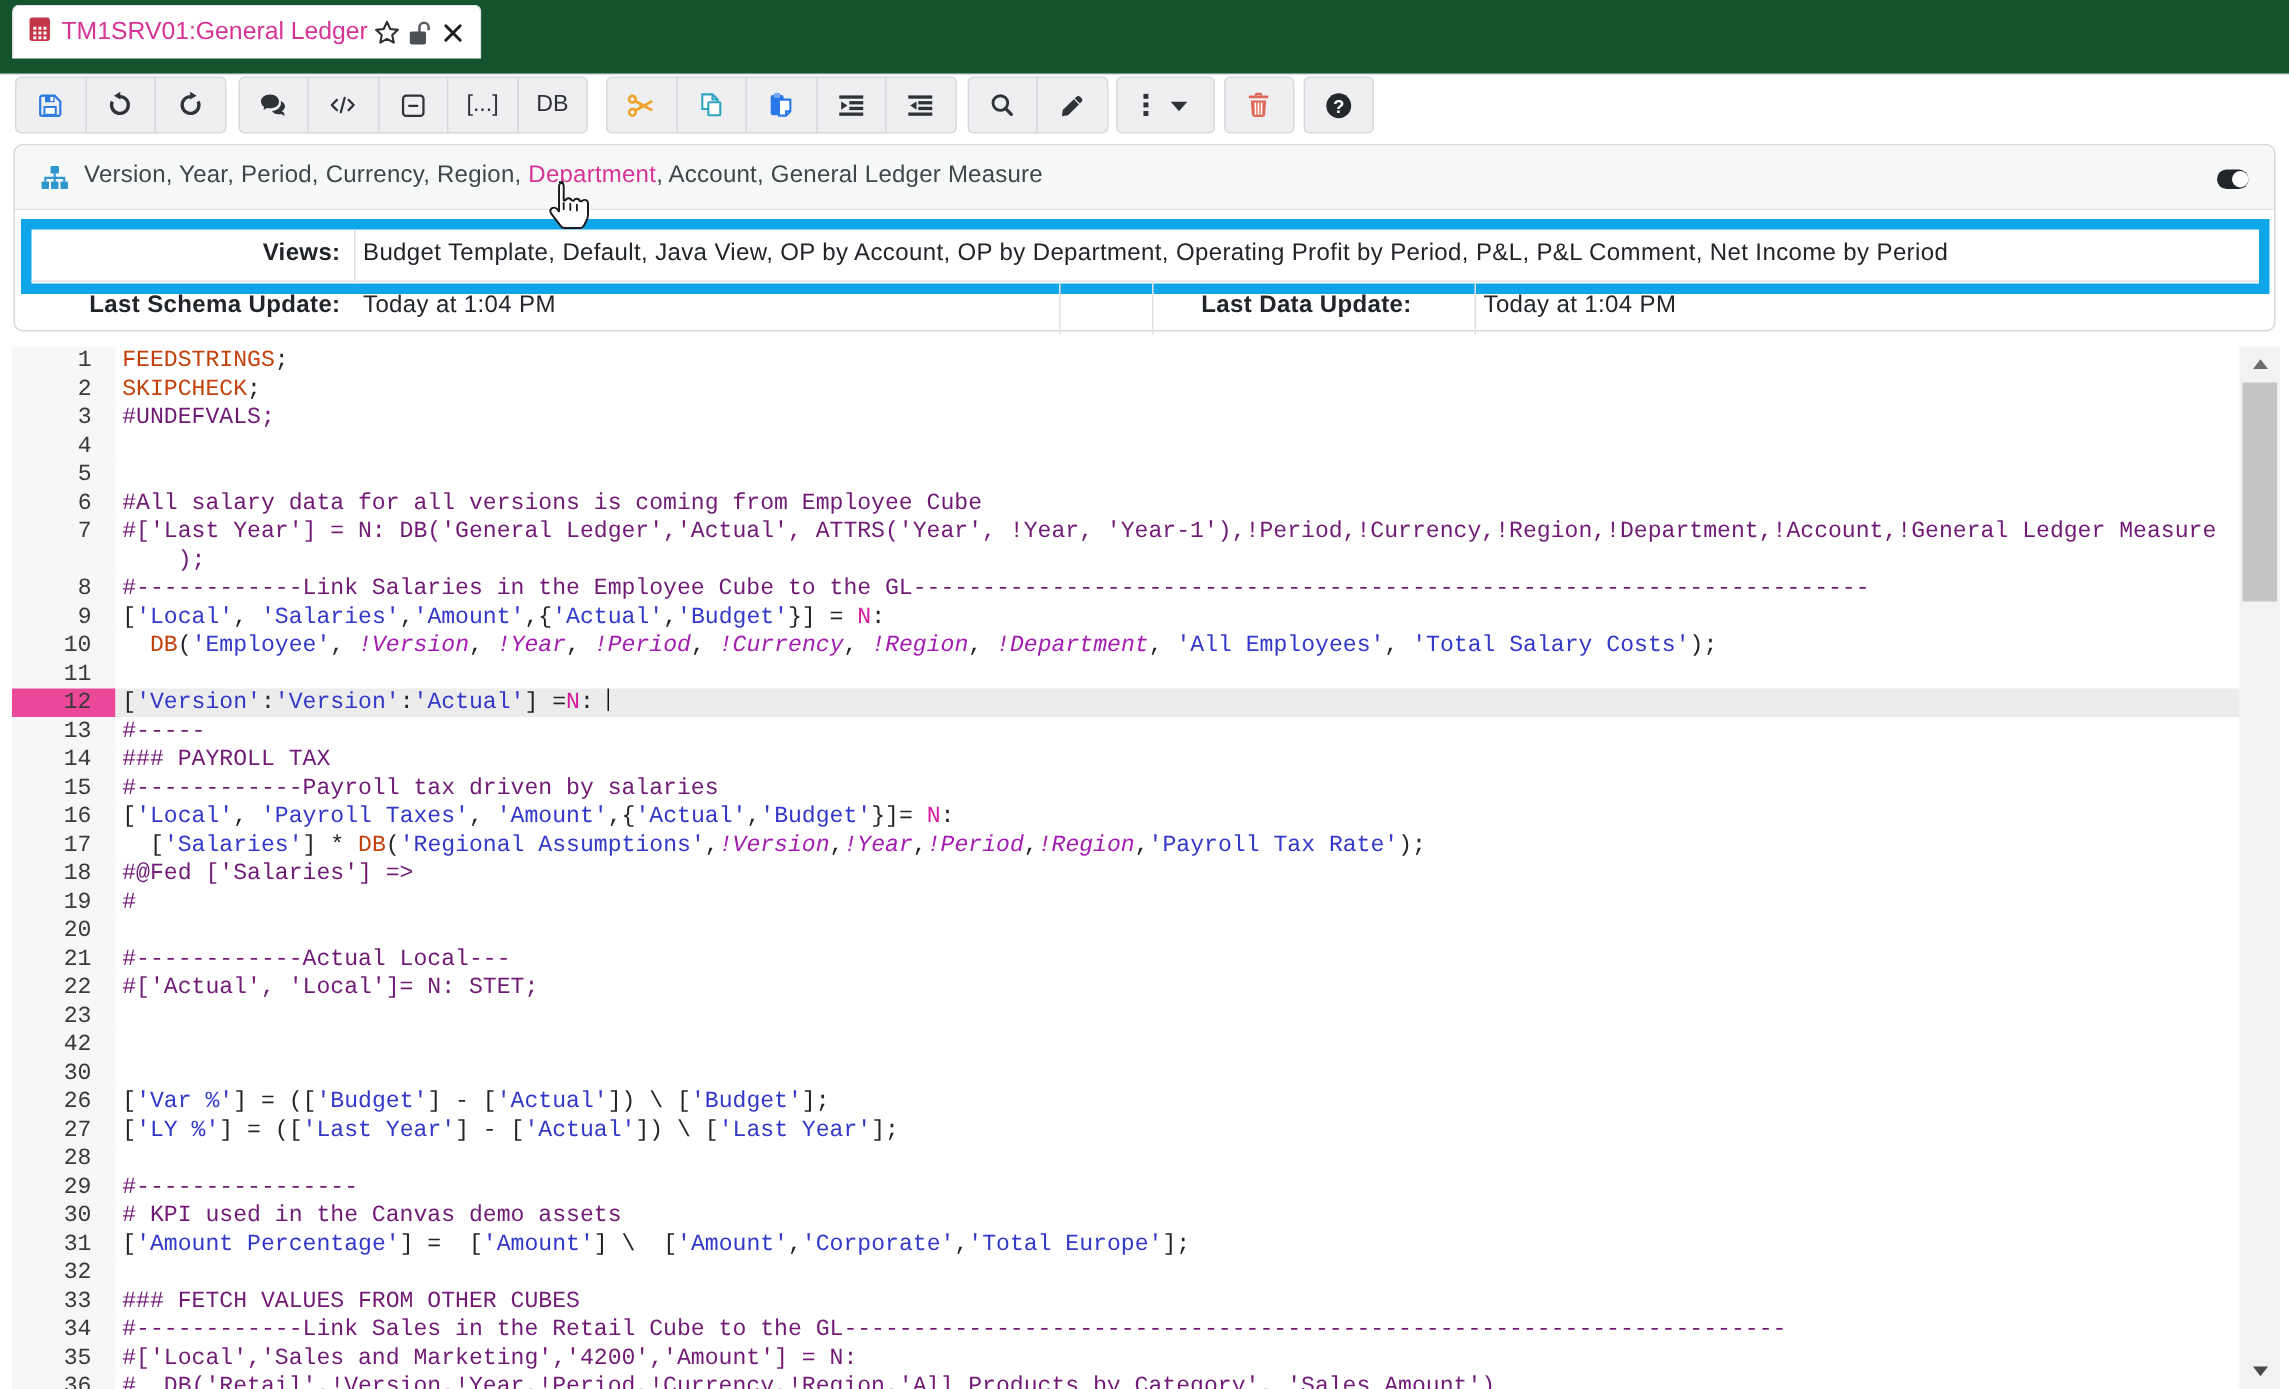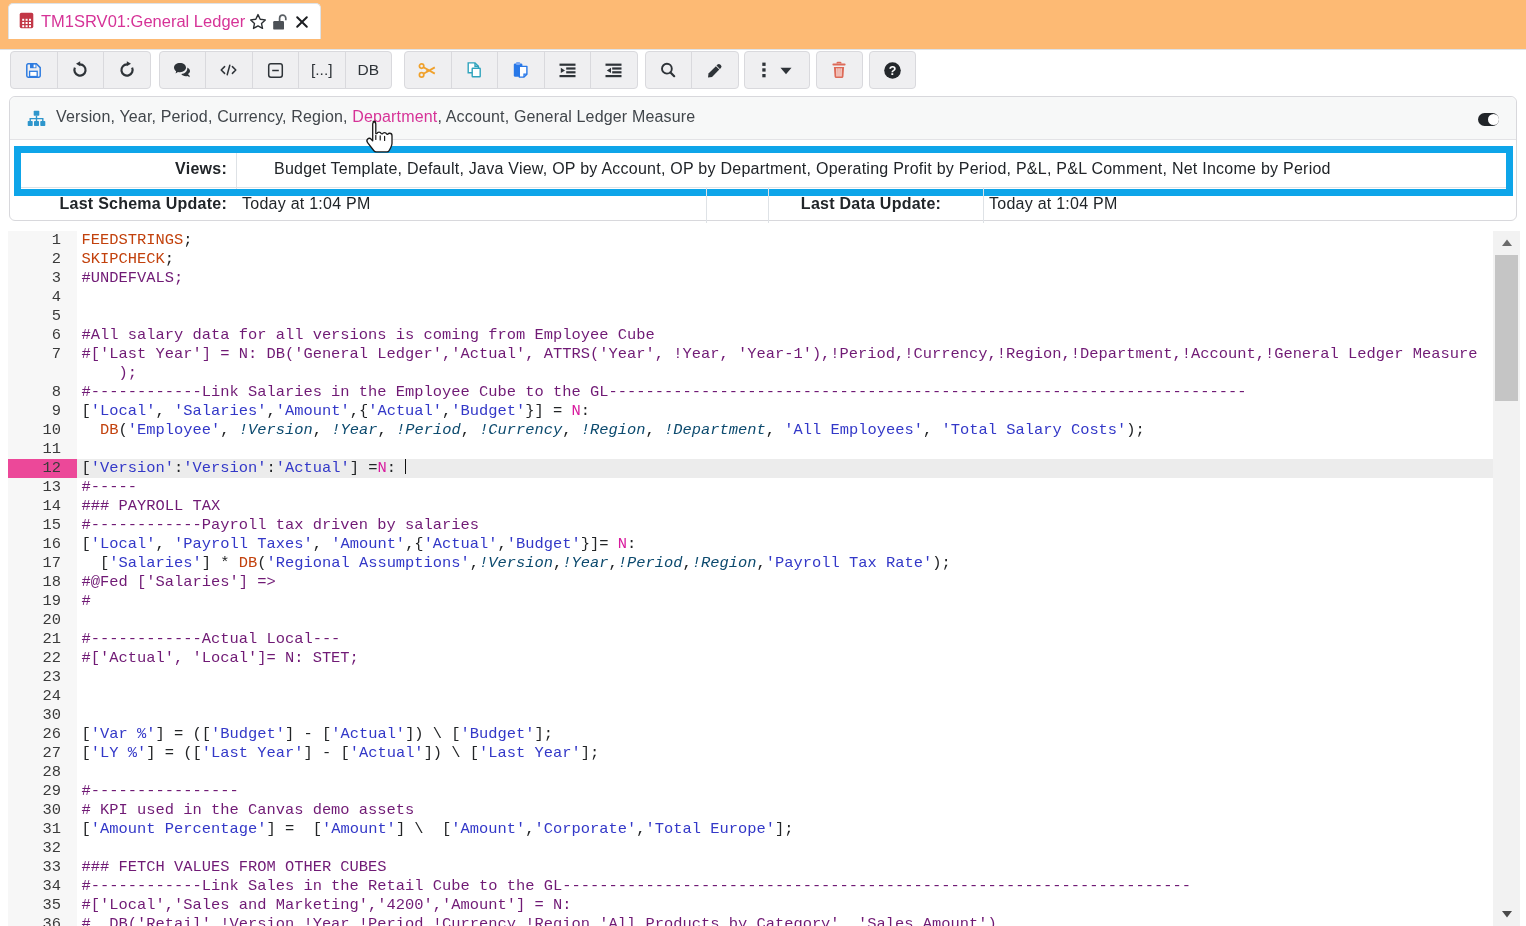"TM1SRV01:General Ledger" .tabbar { background: #fdba74 -> #14532d }
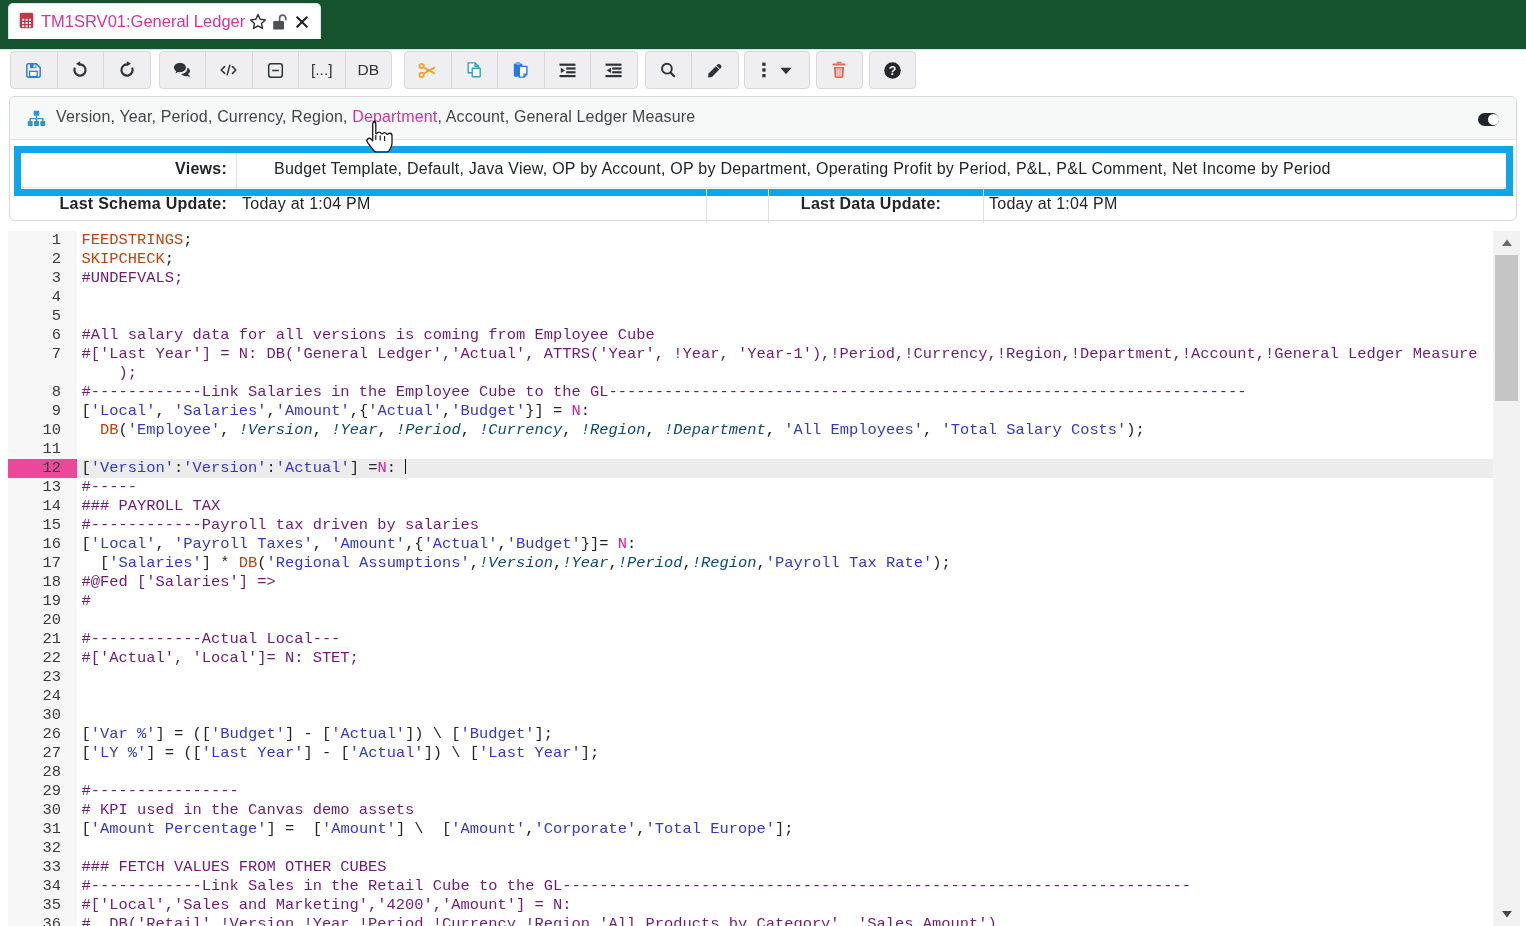"Budget Template, Default, Java View," div.cell { margin-left: 32px -> none }
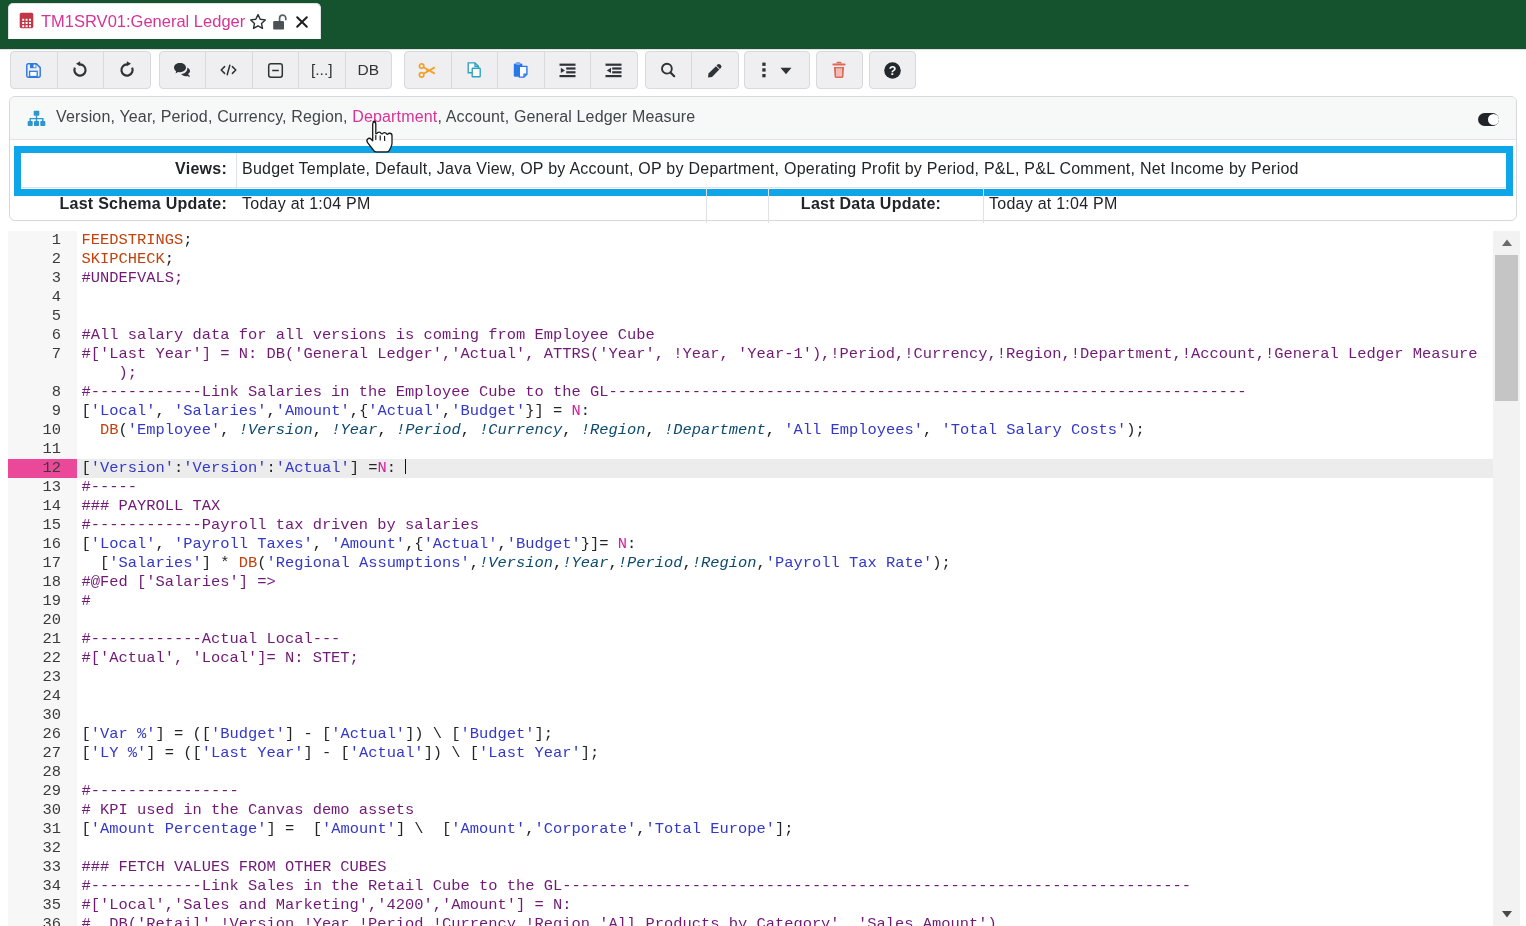"!Version" .cl .d { color: #0c4a6e -> #a21caf }
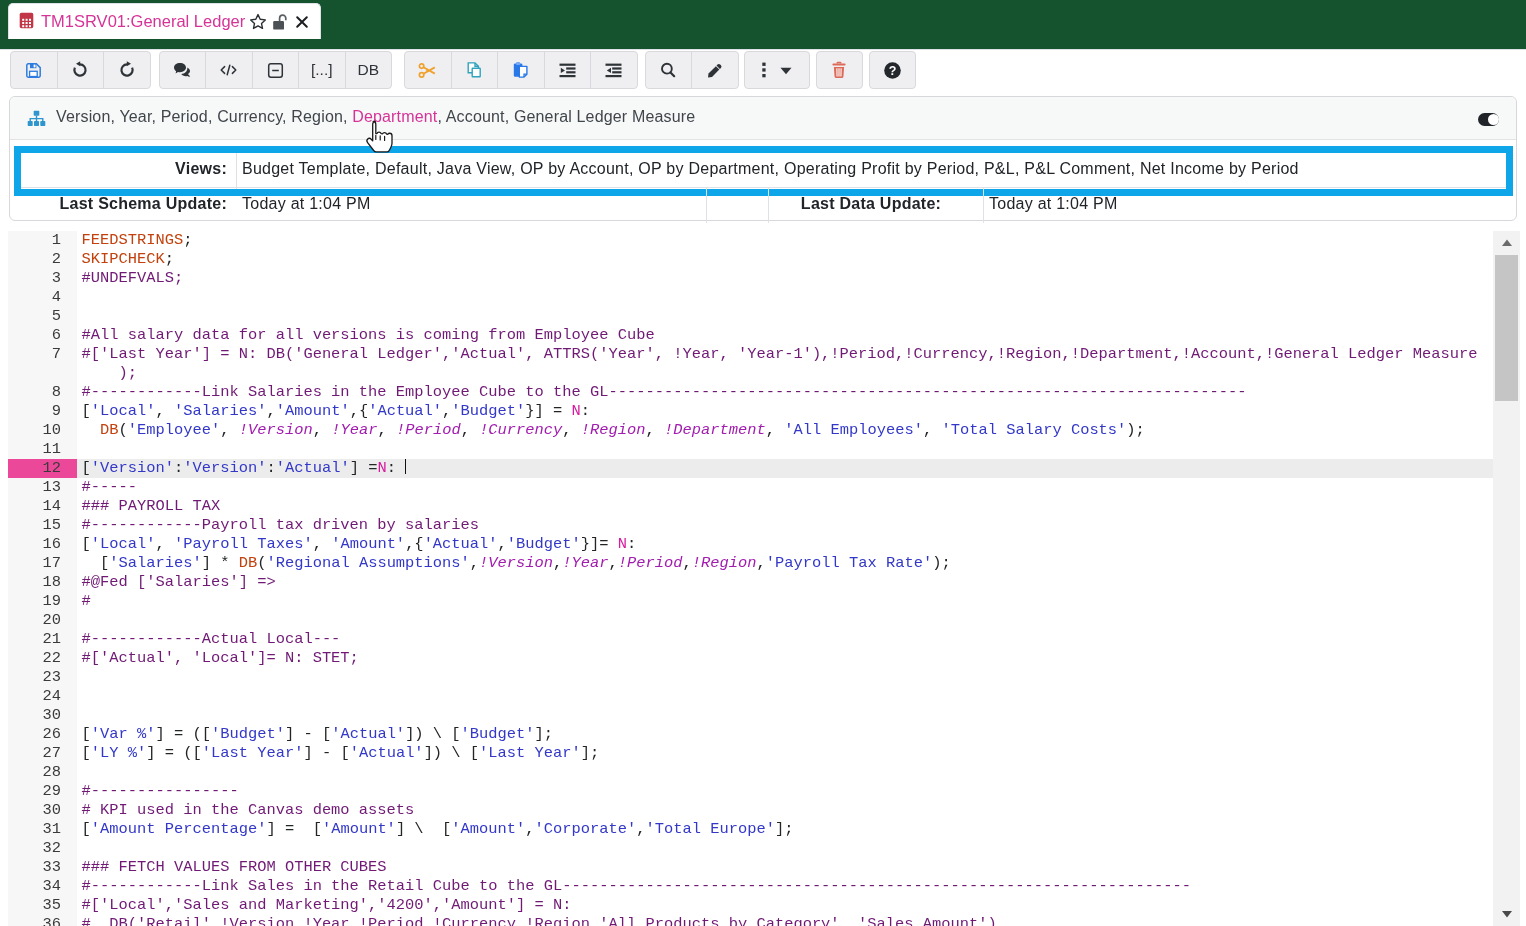"24" div.gut { text: 24 -> 42 }
